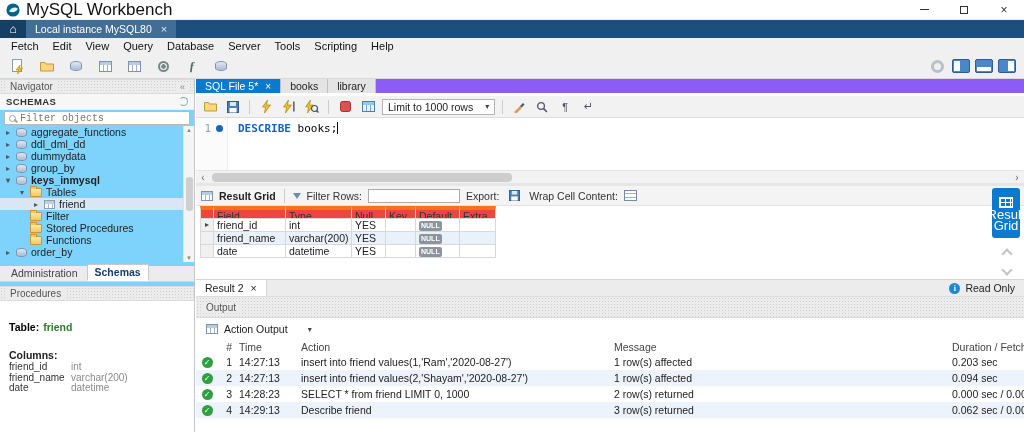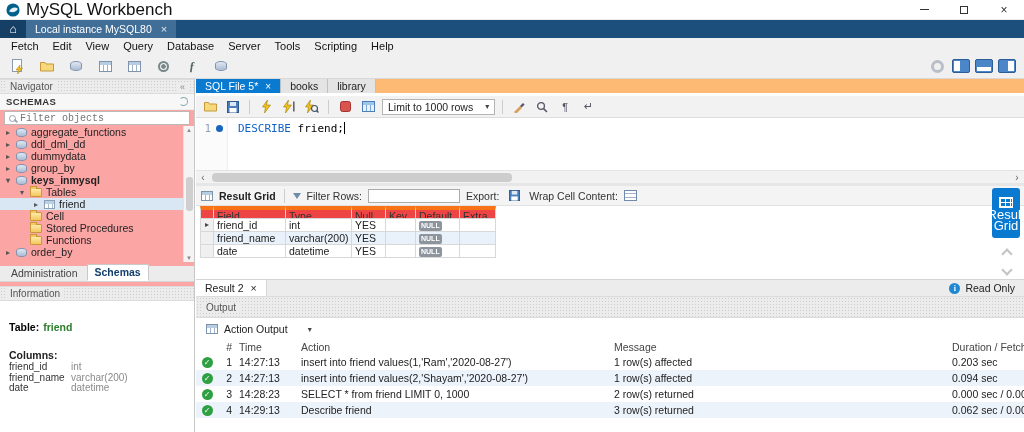"Navigator" .sidebar { background: #fca5a5 -> #7dd3fc }
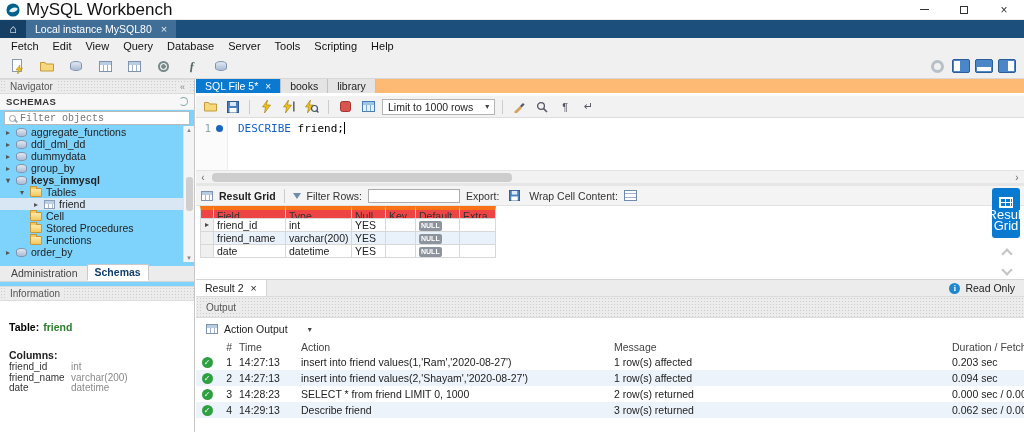"SQL File 5*" .editor-tabs { background: #fdba74 -> #8b5cf6 }
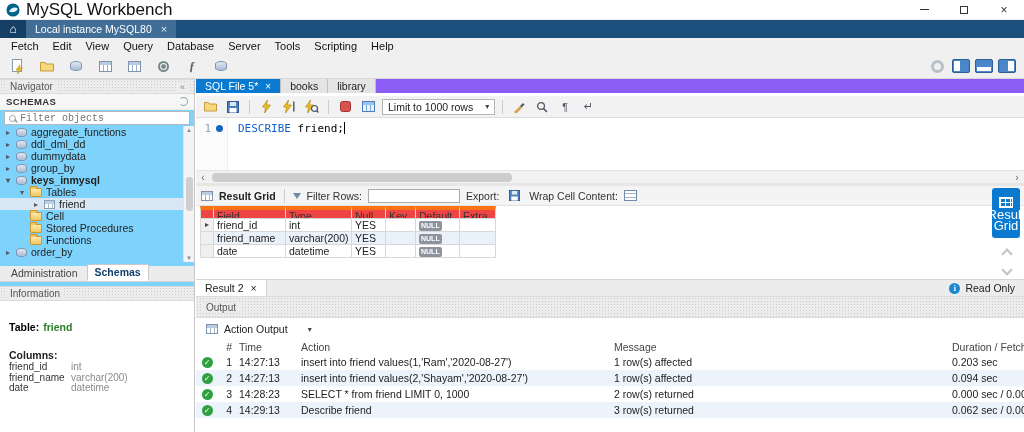"DESCRIBE" .kw { font-weight: normal -> bold }
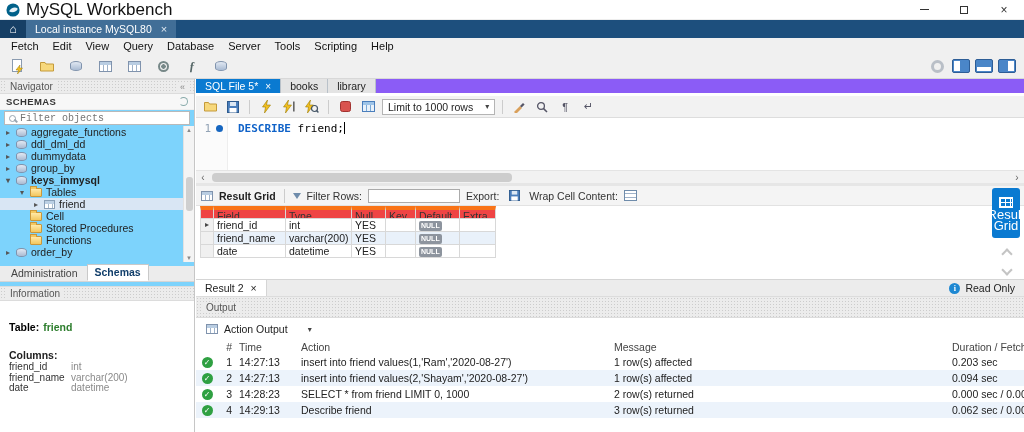"friend;" span { text: friend -> books }
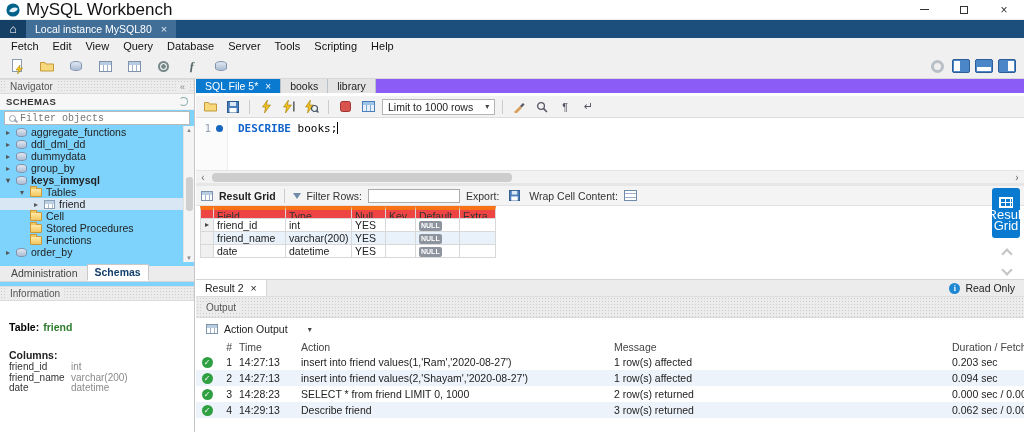"Cell" span { text: Cell -> Filter }
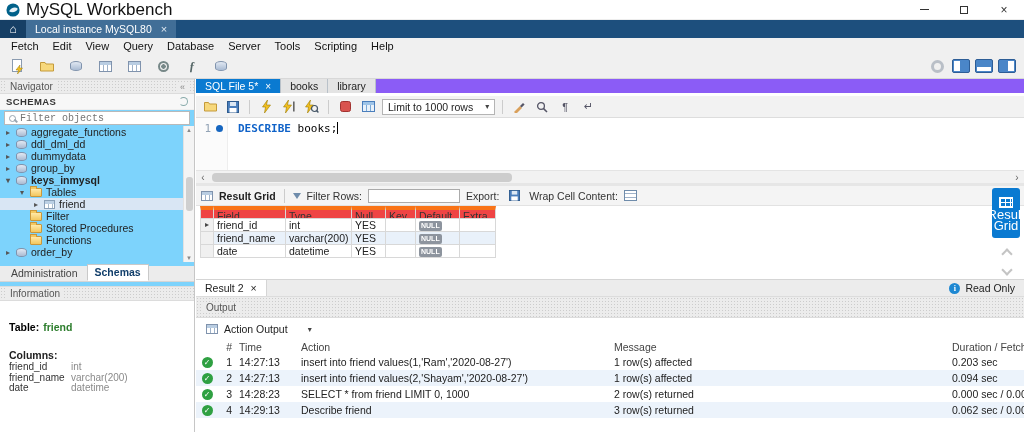"Information" span.hlabel { text: Information -> Procedures }
